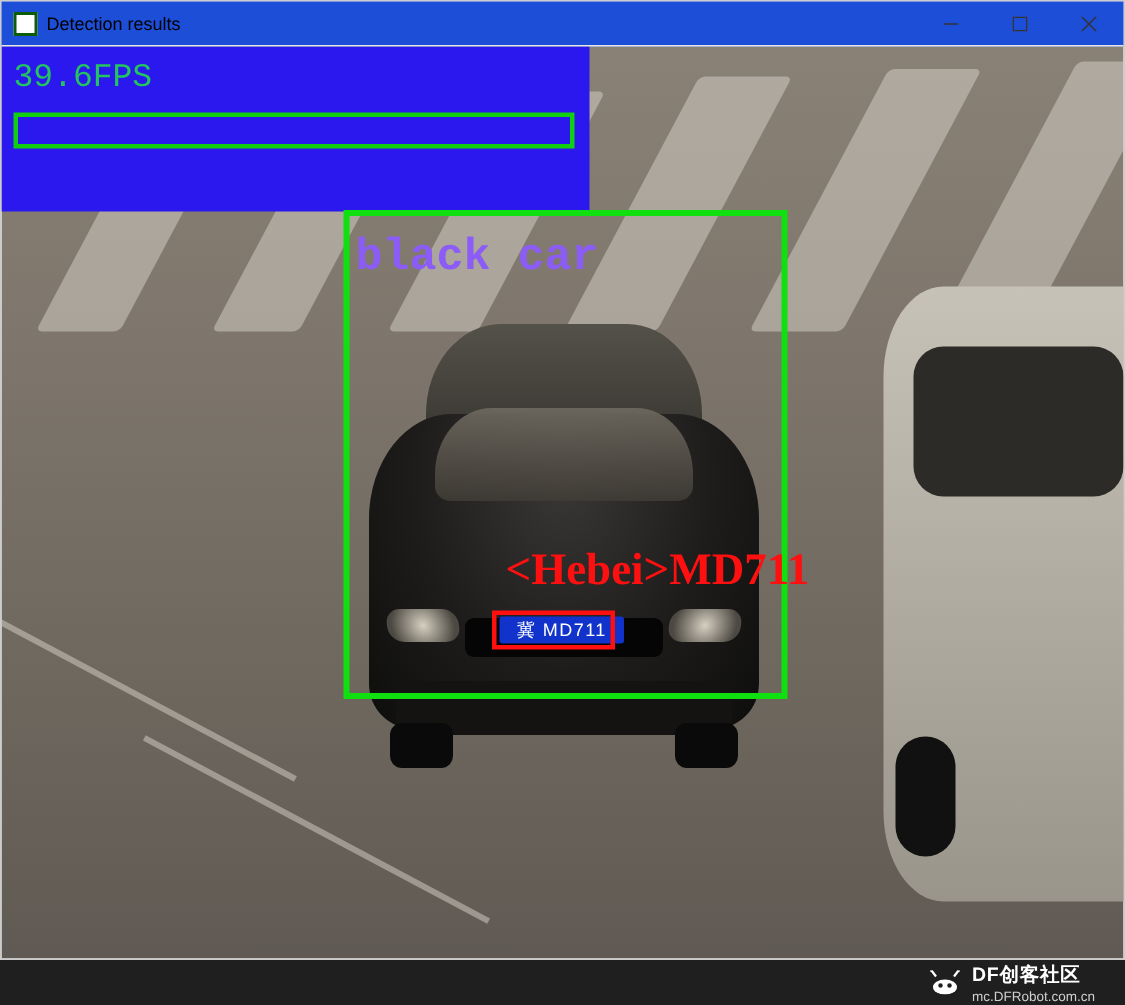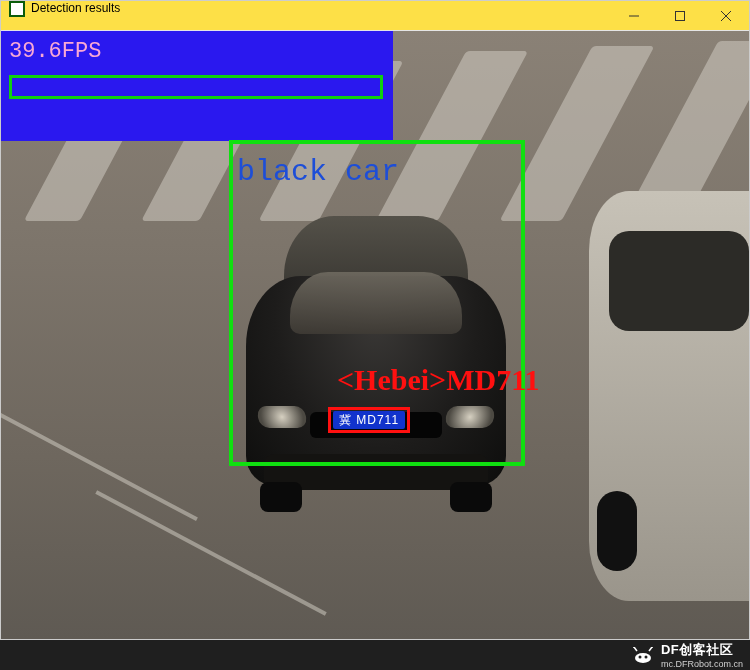"Detection results" .titlebar { align-items: none -> center; background: #fde047 -> #1d4ed8 }
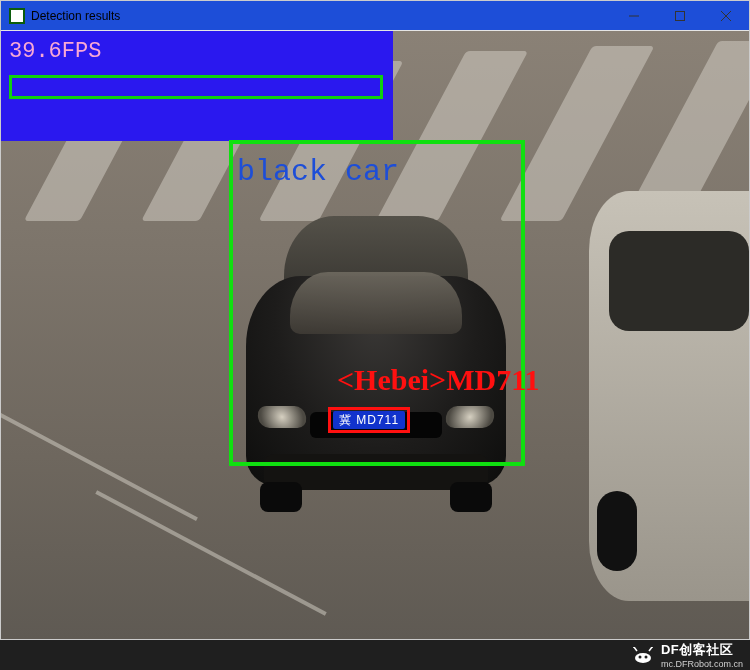"39.6FPS" .overlay-text { color: #f9a8d4 -> #22c55e }
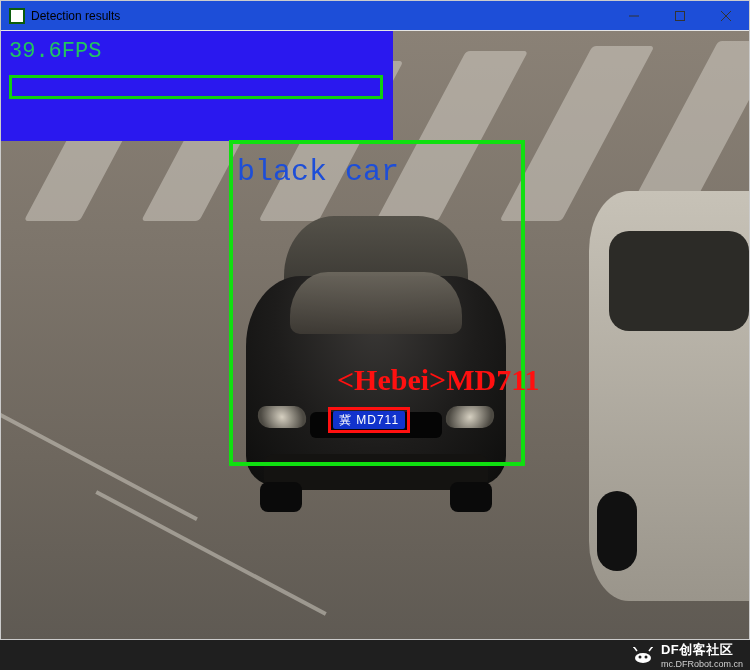"black car" .bbox-car-label { color: #1d4ed8 -> #8b5cf6; font-weight: normal -> bold }
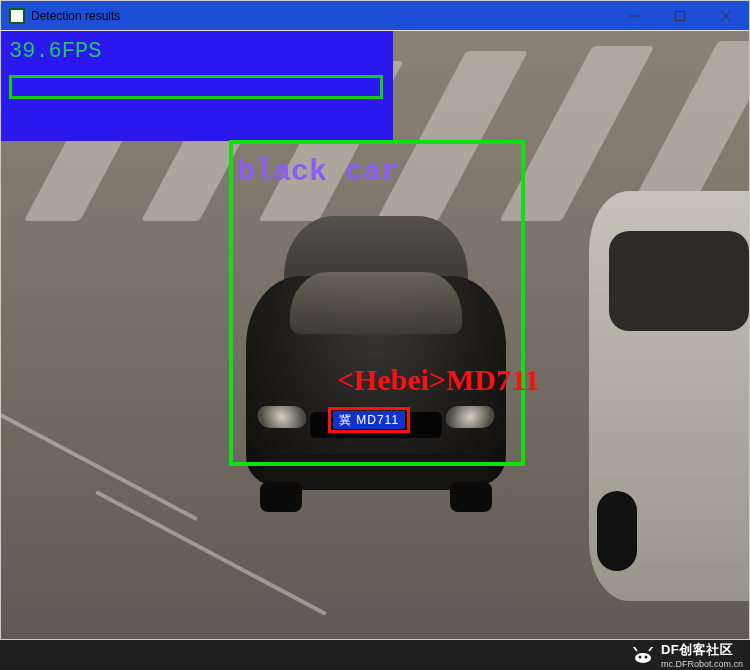"冀 MD711" .plate { width: 72px -> 83px }
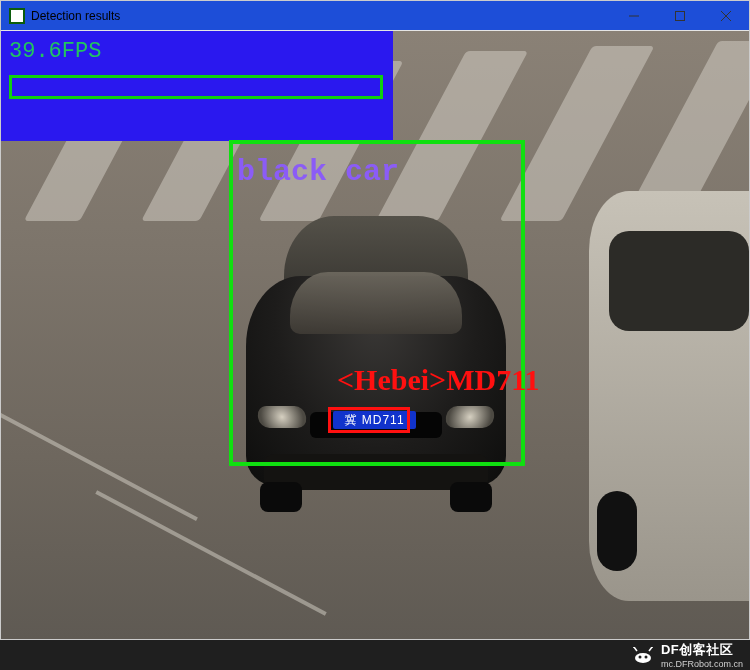"DF创客社区" .footer-bar { padding-right: 7px -> 20px }
